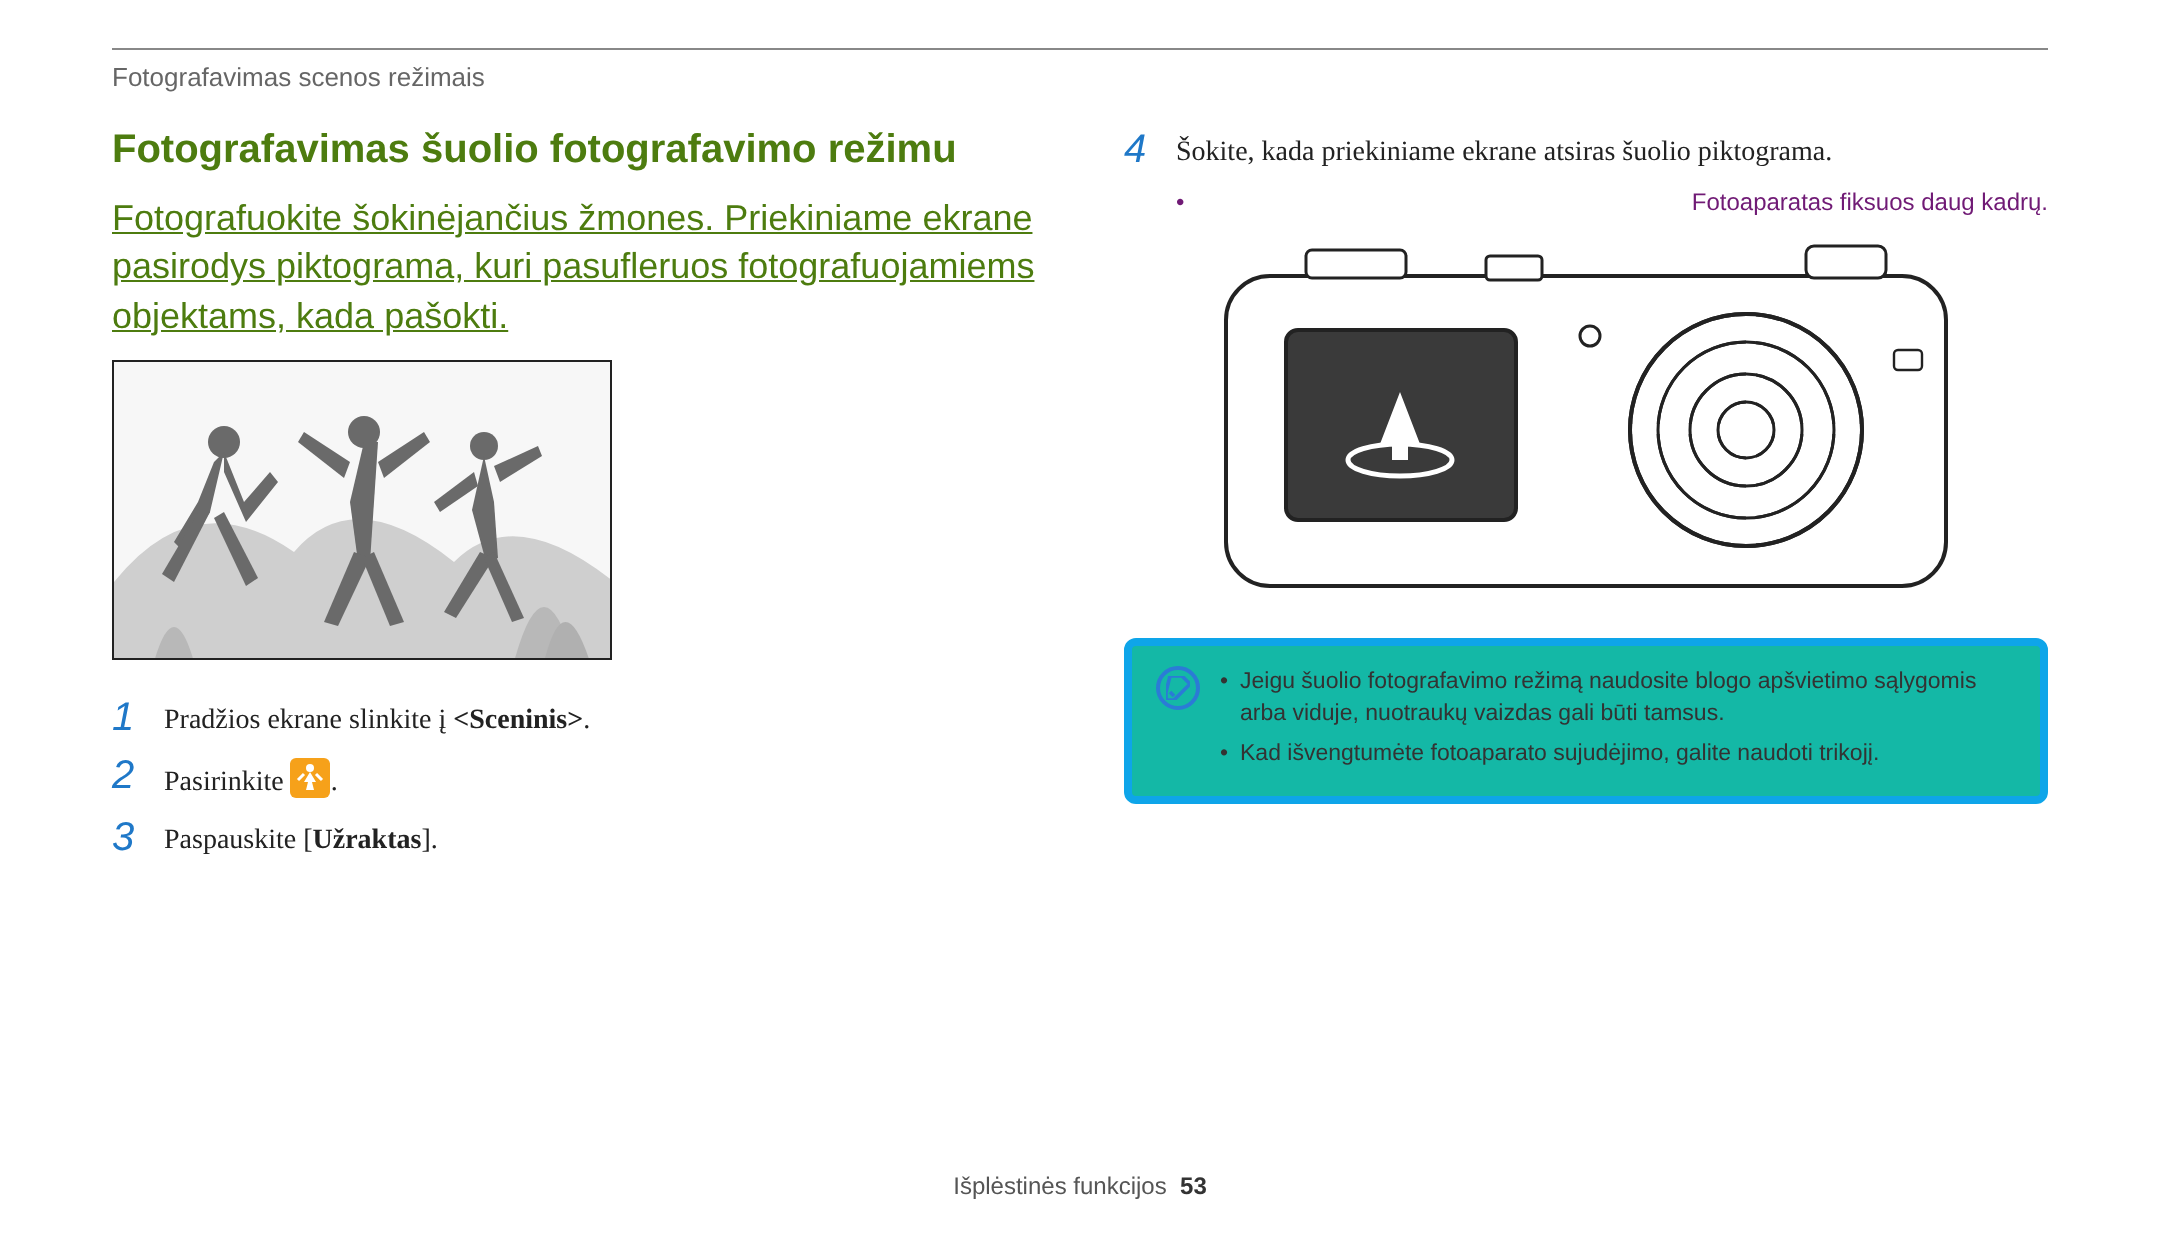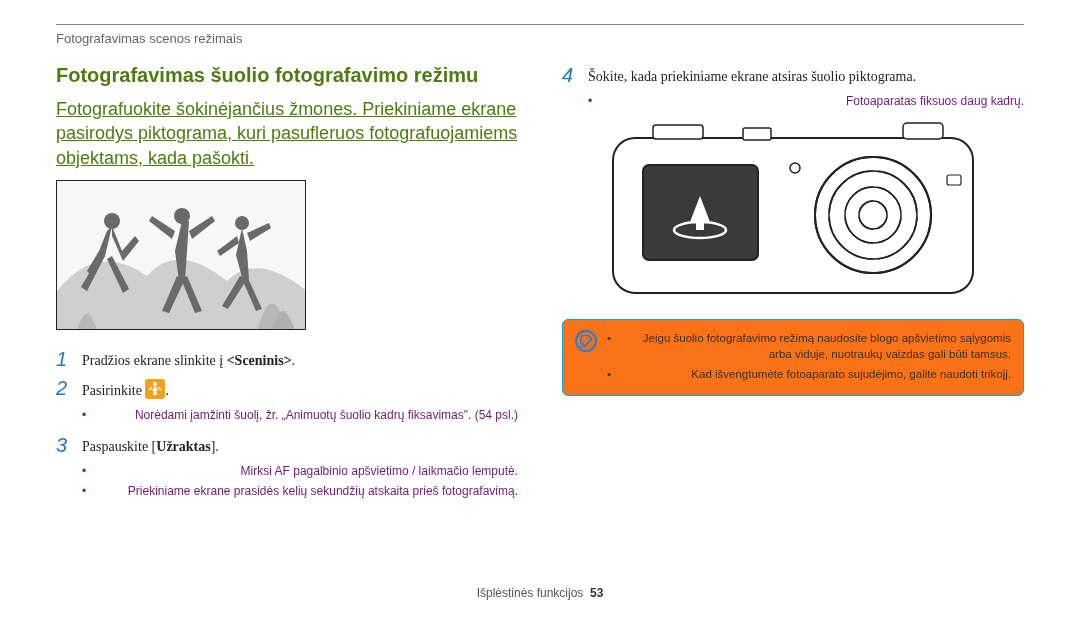"Jeigu šuolio fotografavimo režimą" .note-box { background: #f97316 -> #14b8a6; border: 1px solid #0ea5e9 -> 4px solid #0ea5e9; text-align: right -> none }
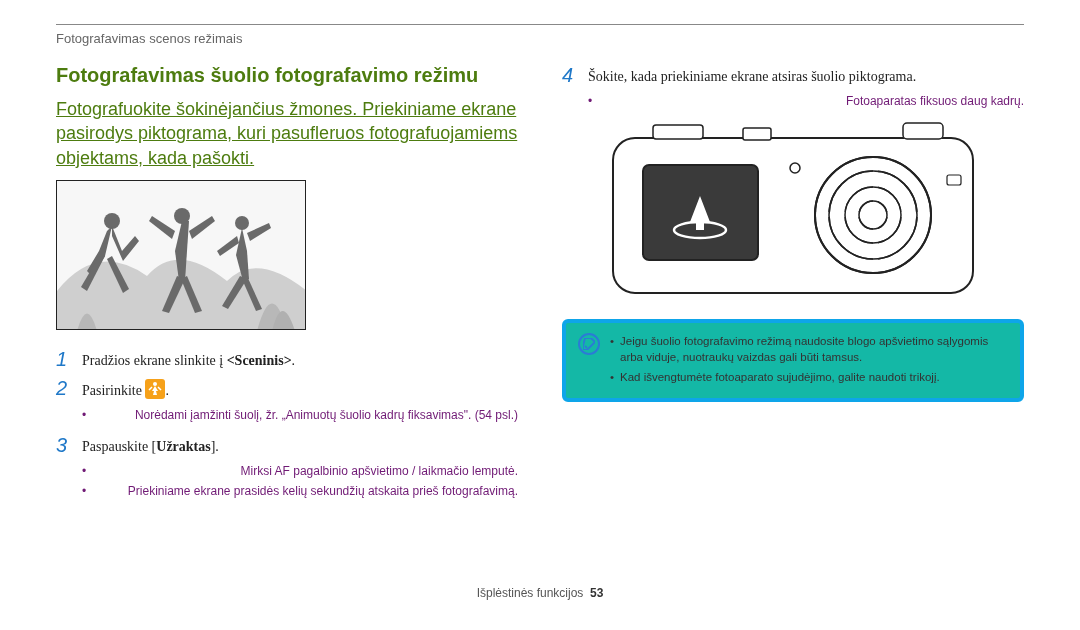"Norėdami įamžinti šuolį, žr. „Animuotų" ul.substeps { html: <ul> <li>Norėdami įamžinti šuolį, žr. „Animuotų šuolio kadrų fiksavimas". (54 psl.)</li> </ul> -> none }
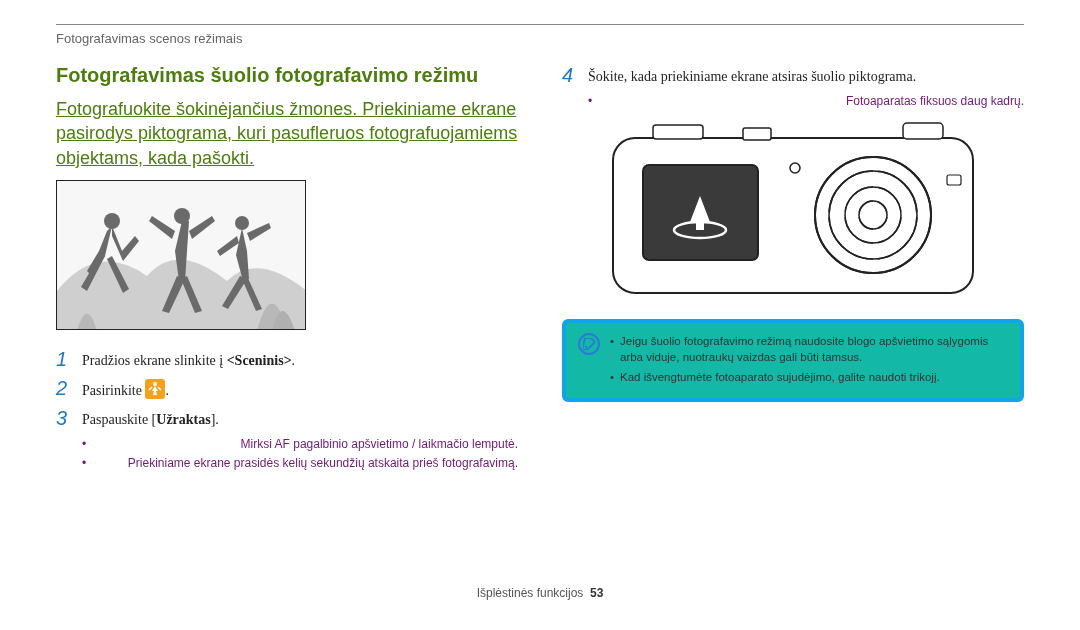"Mirksi AF pagalbinio apšvietimo /" ul.substeps { html: <ul> <li>Mirksi AF pagalbinio apšvietimo / laikmačio lemputė.</li> <li>Priekiniame ekrane prasidės kelių sekundžių atskaita prieš fotografavimą.</li> </ul> -> none }
